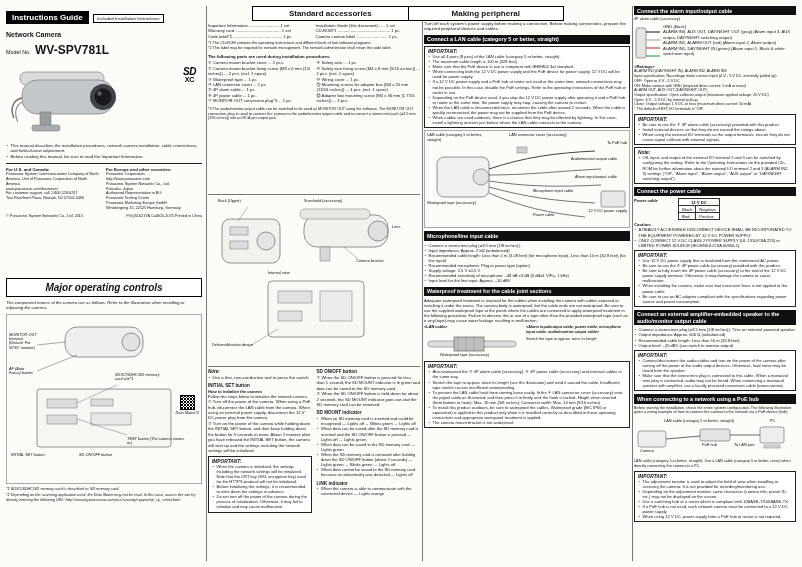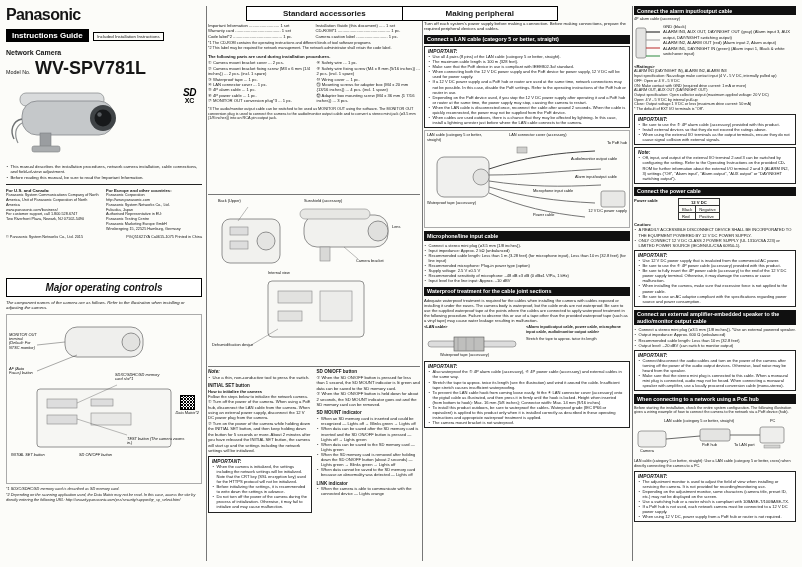"Panasonic" div { html: <div>Panasonic</div> -> none }
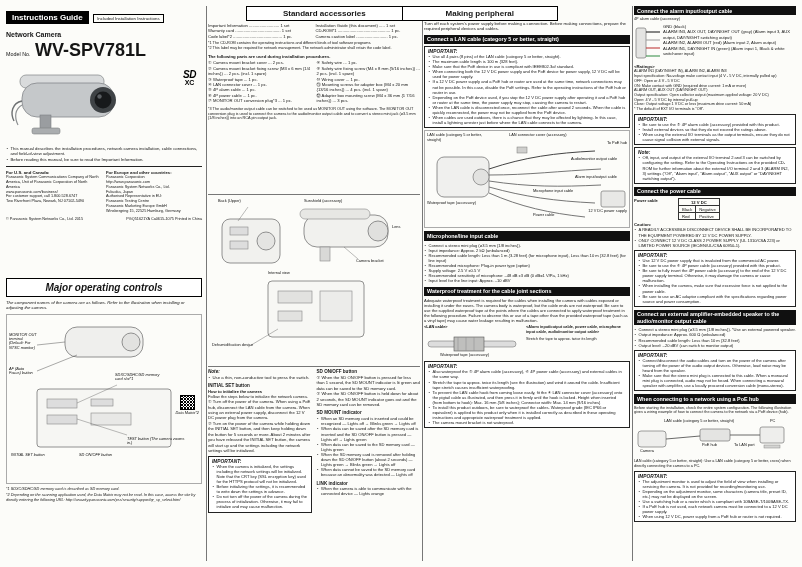"Standard accessories" div.abs { left: 246px -> 252px }
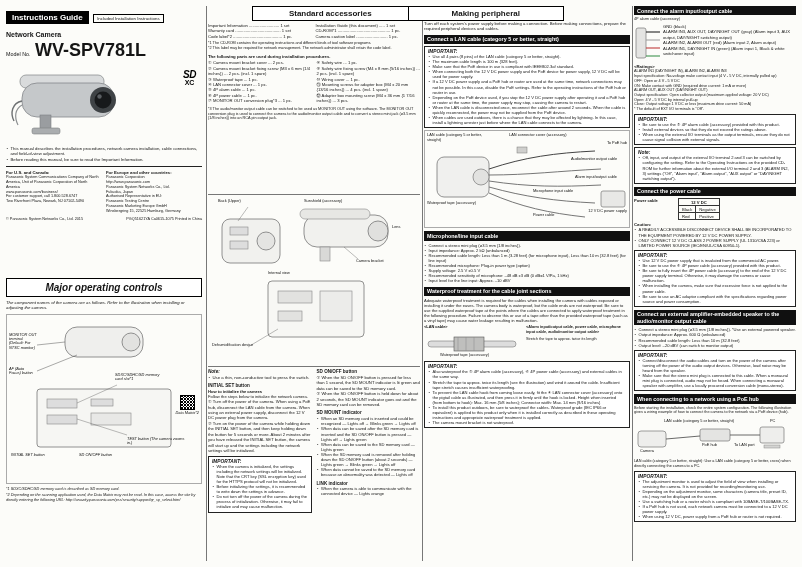"WV-SPV781L" span.b { font-size: 18px -> 12px }
